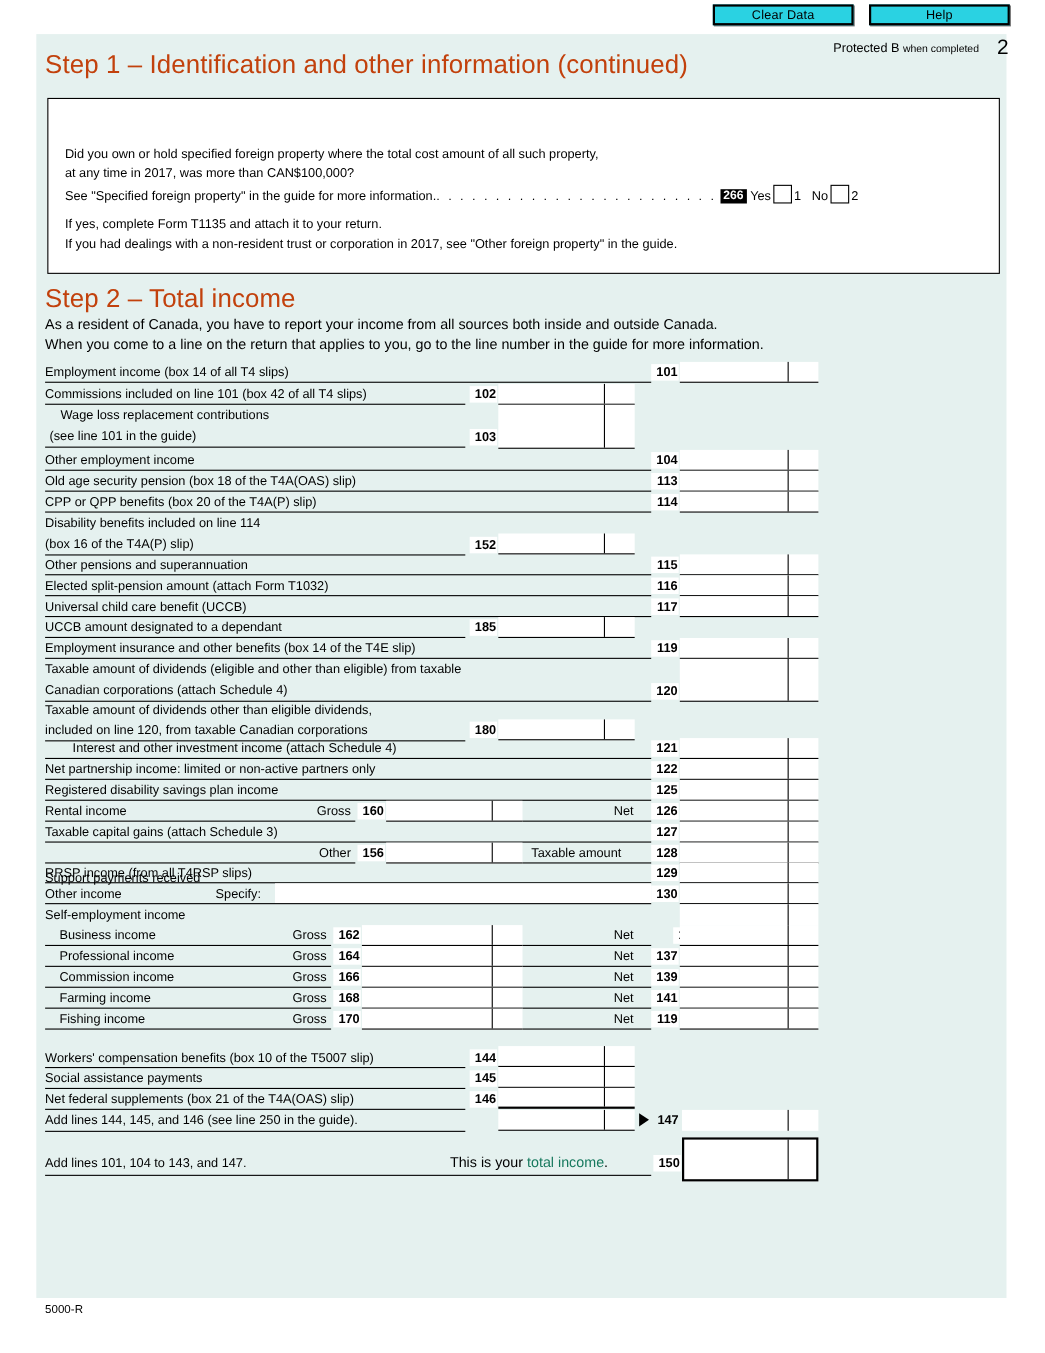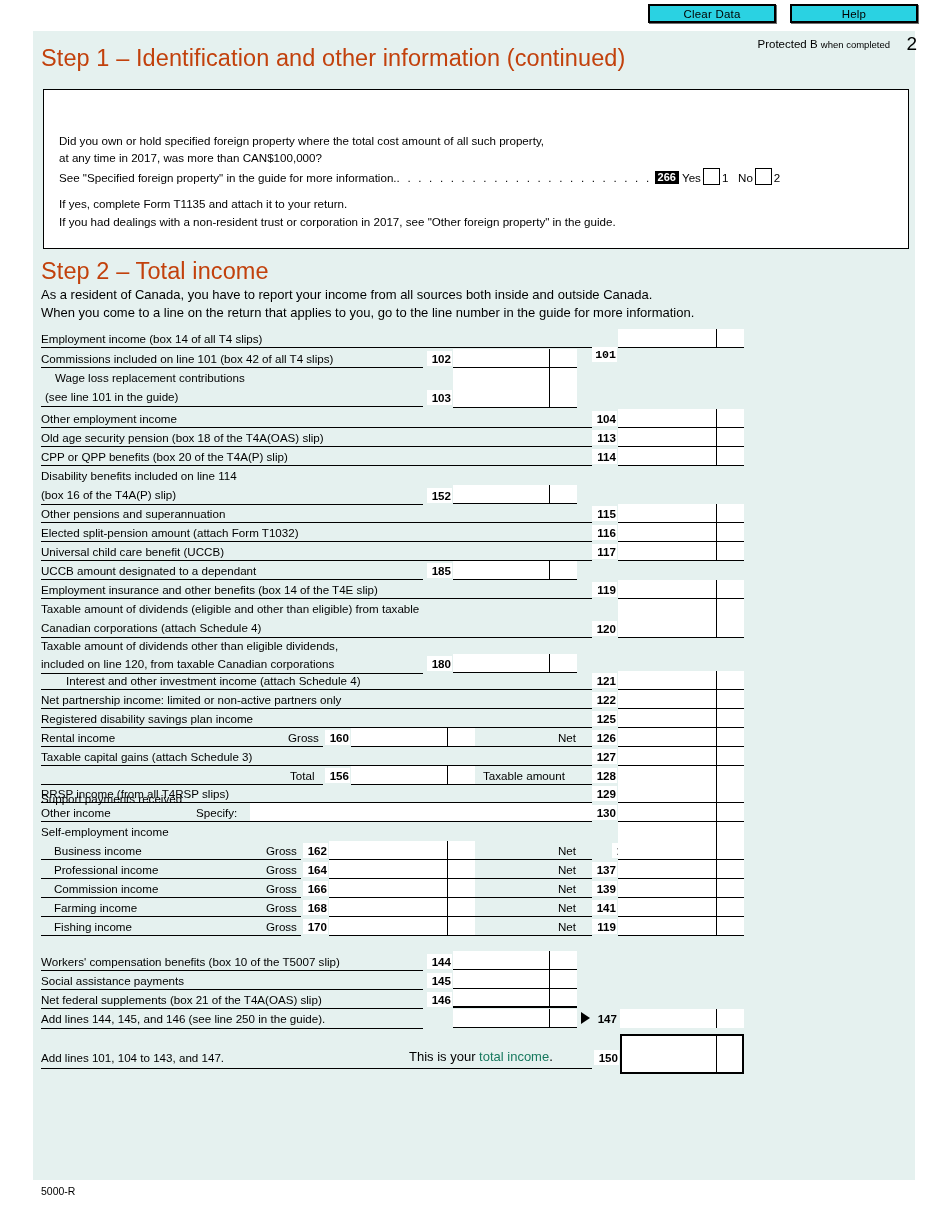"101" div.numbox { font-family: Liberation Mono, monospace -> none; top: 347px -> 331px }
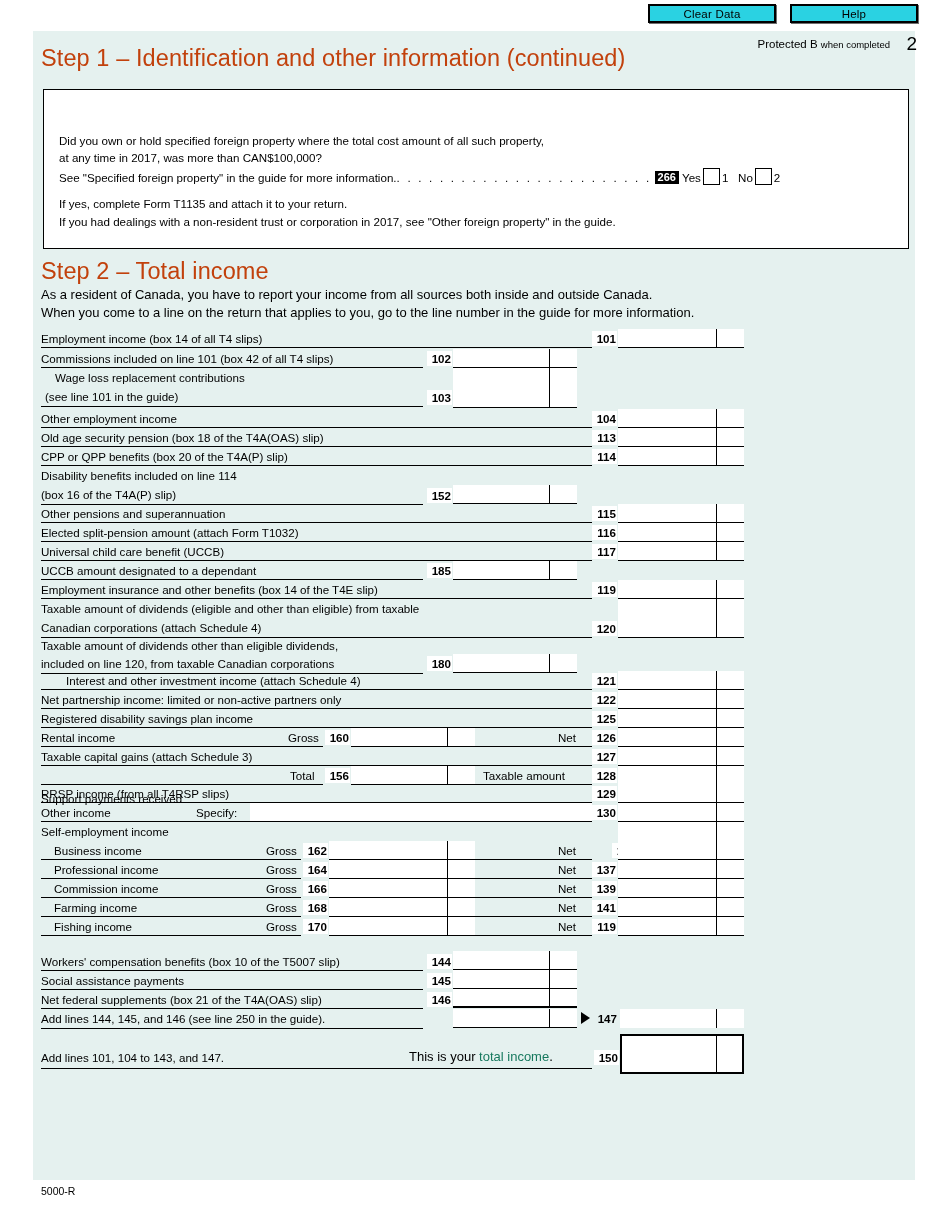"Total" div.sidecap { text: Total -> Other }
